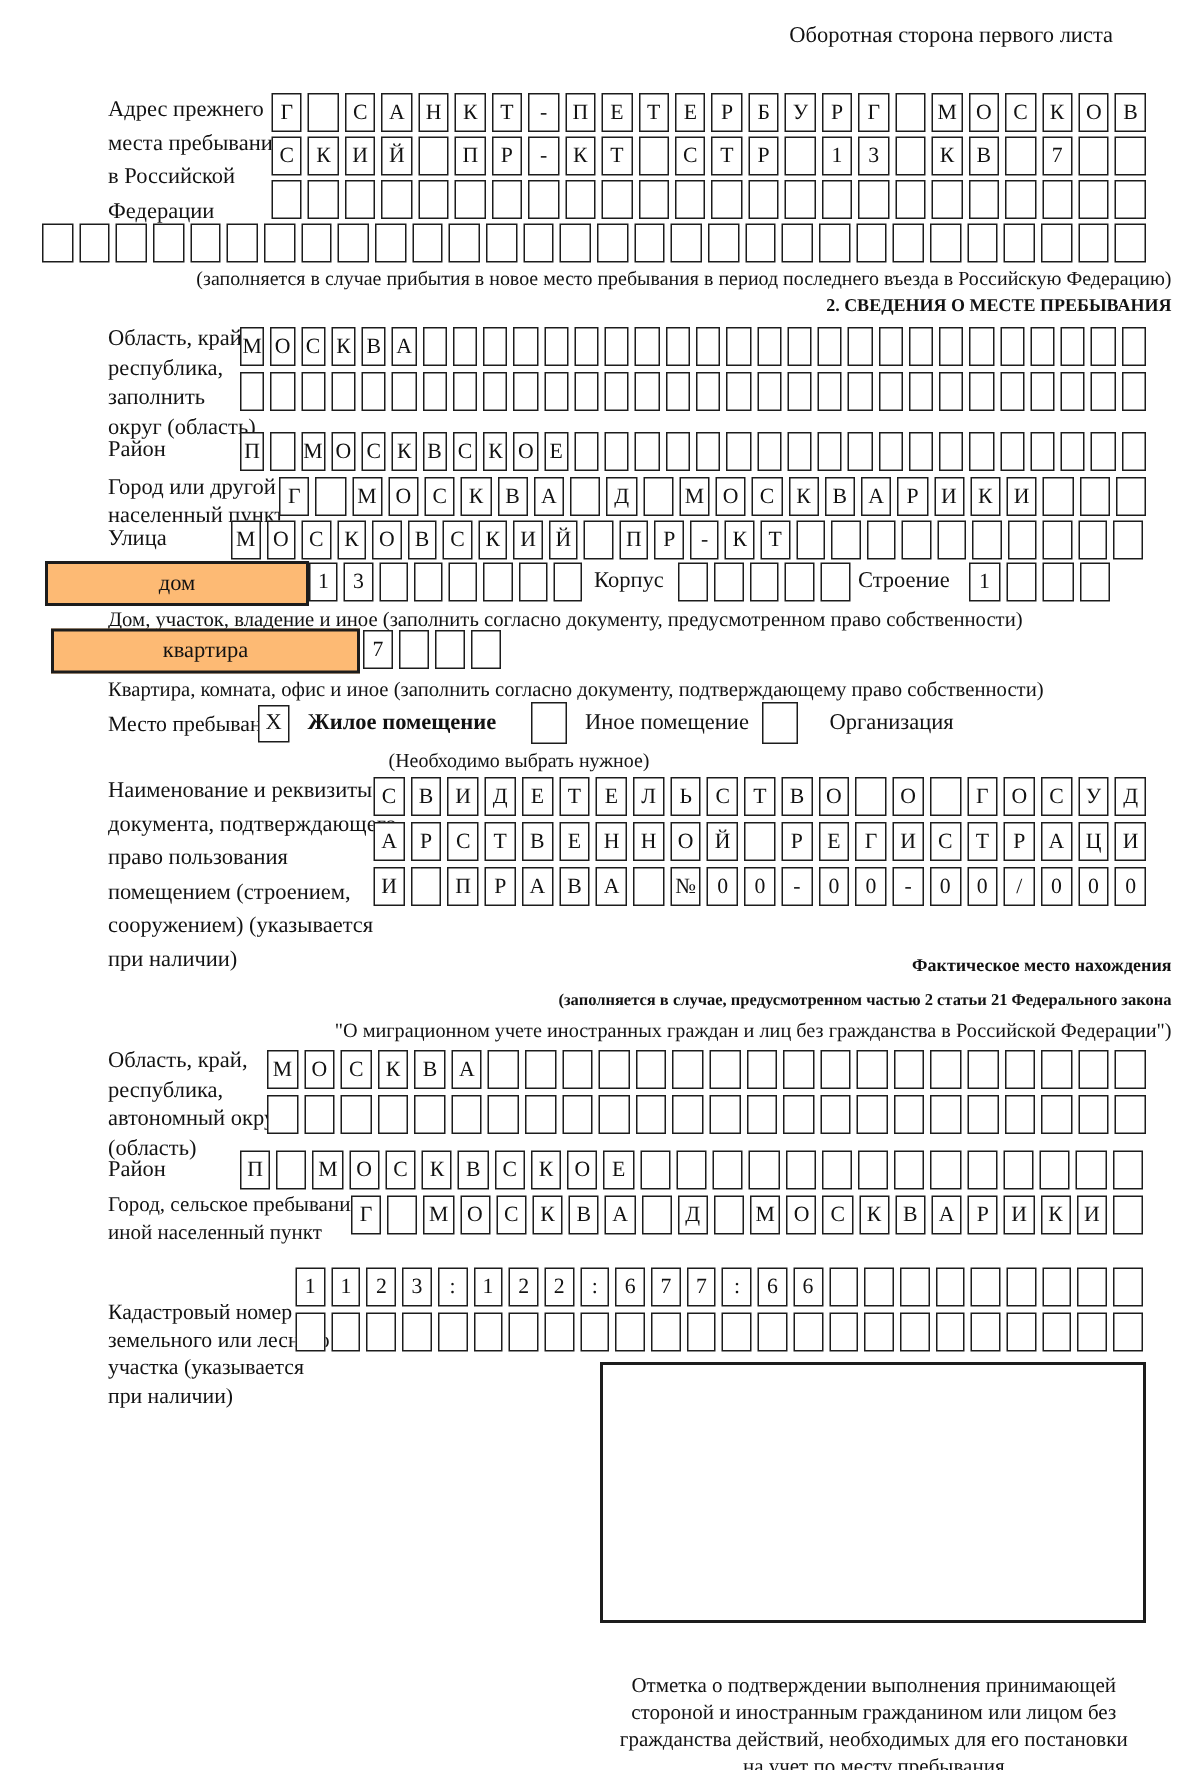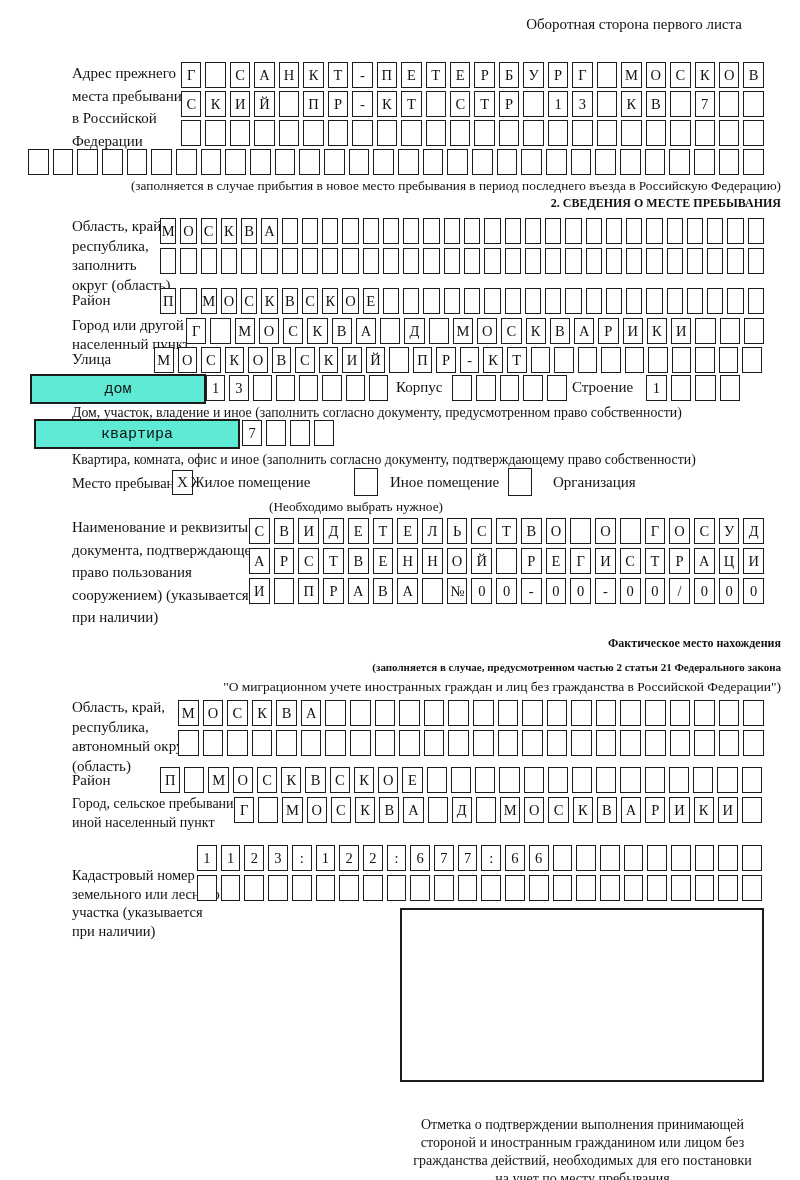"дом" .labelbox { background: #5eead4 -> #fdba74; font-family: Liberation Mono, monospace -> none }
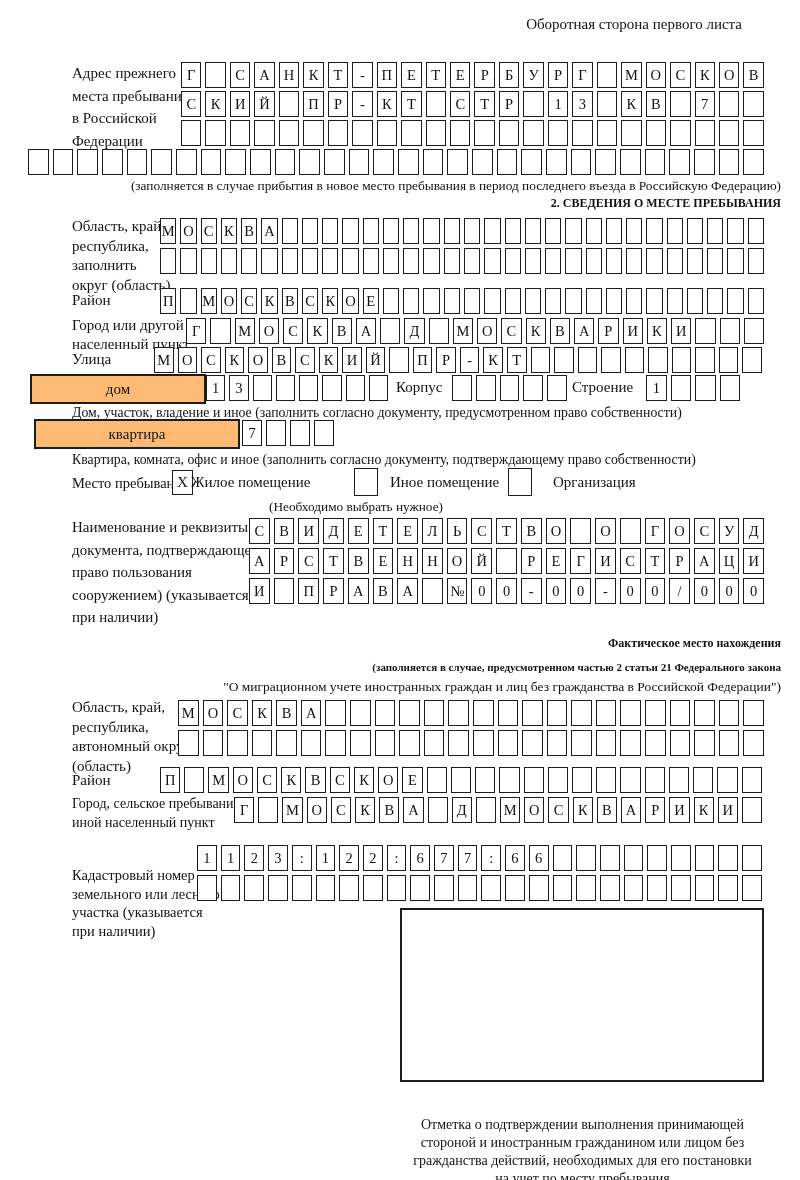"Жилое помещение" div.lbl { font-weight: none -> bold; left: 191px -> 205px }
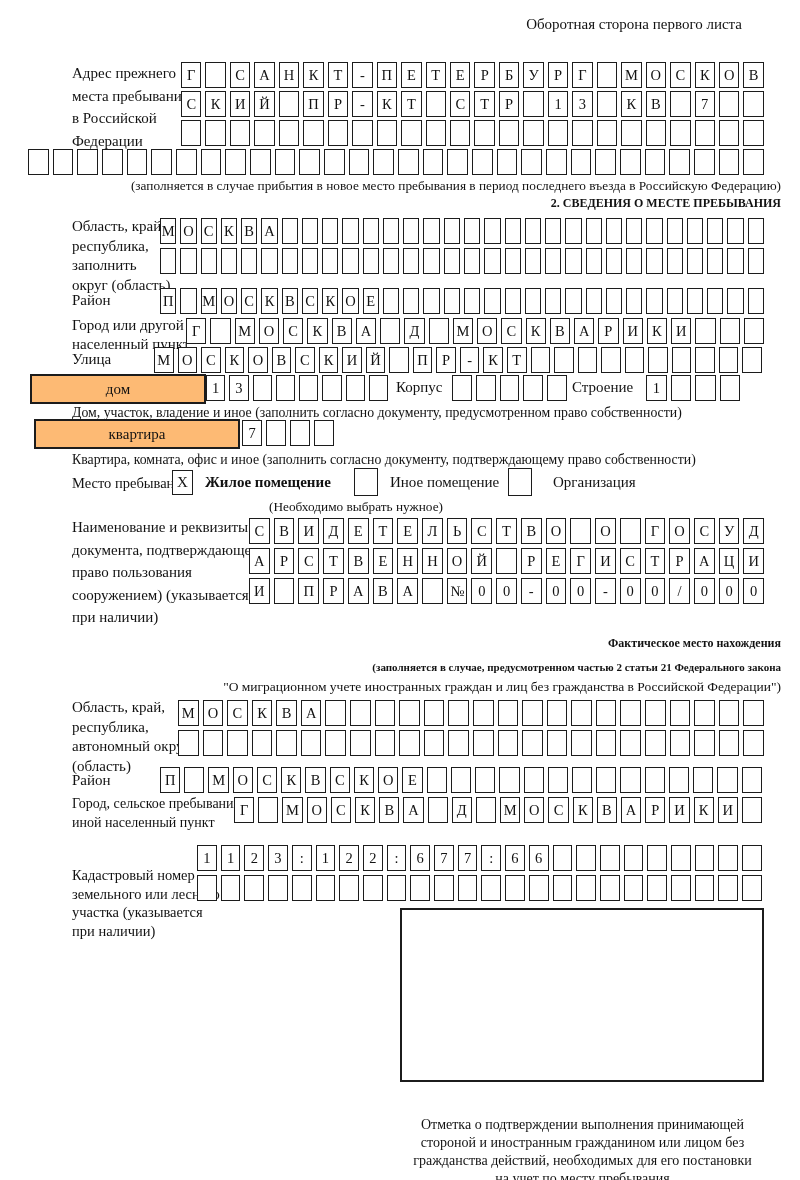"(Необходимо выбрать нужное)" div.note { left: 156px -> 146px }
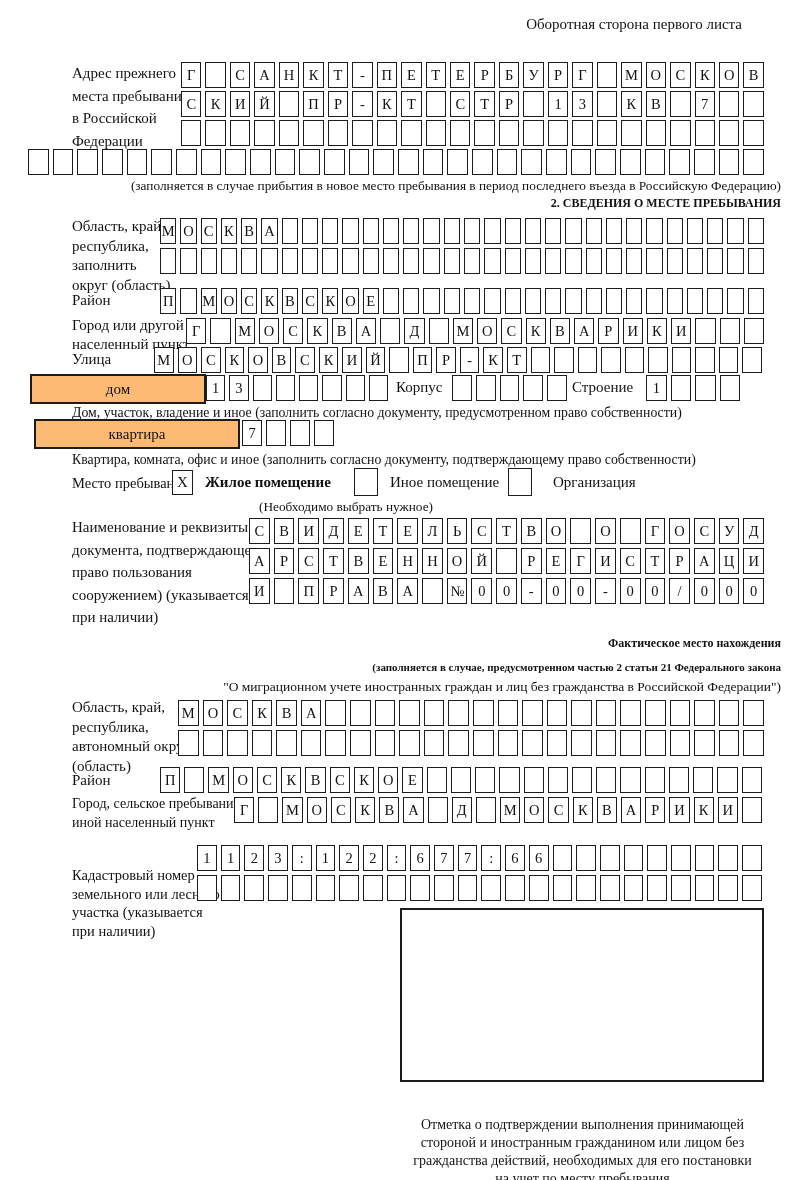"помещением (строением," div { html: none -> <div>помещением (строением,</div> }
